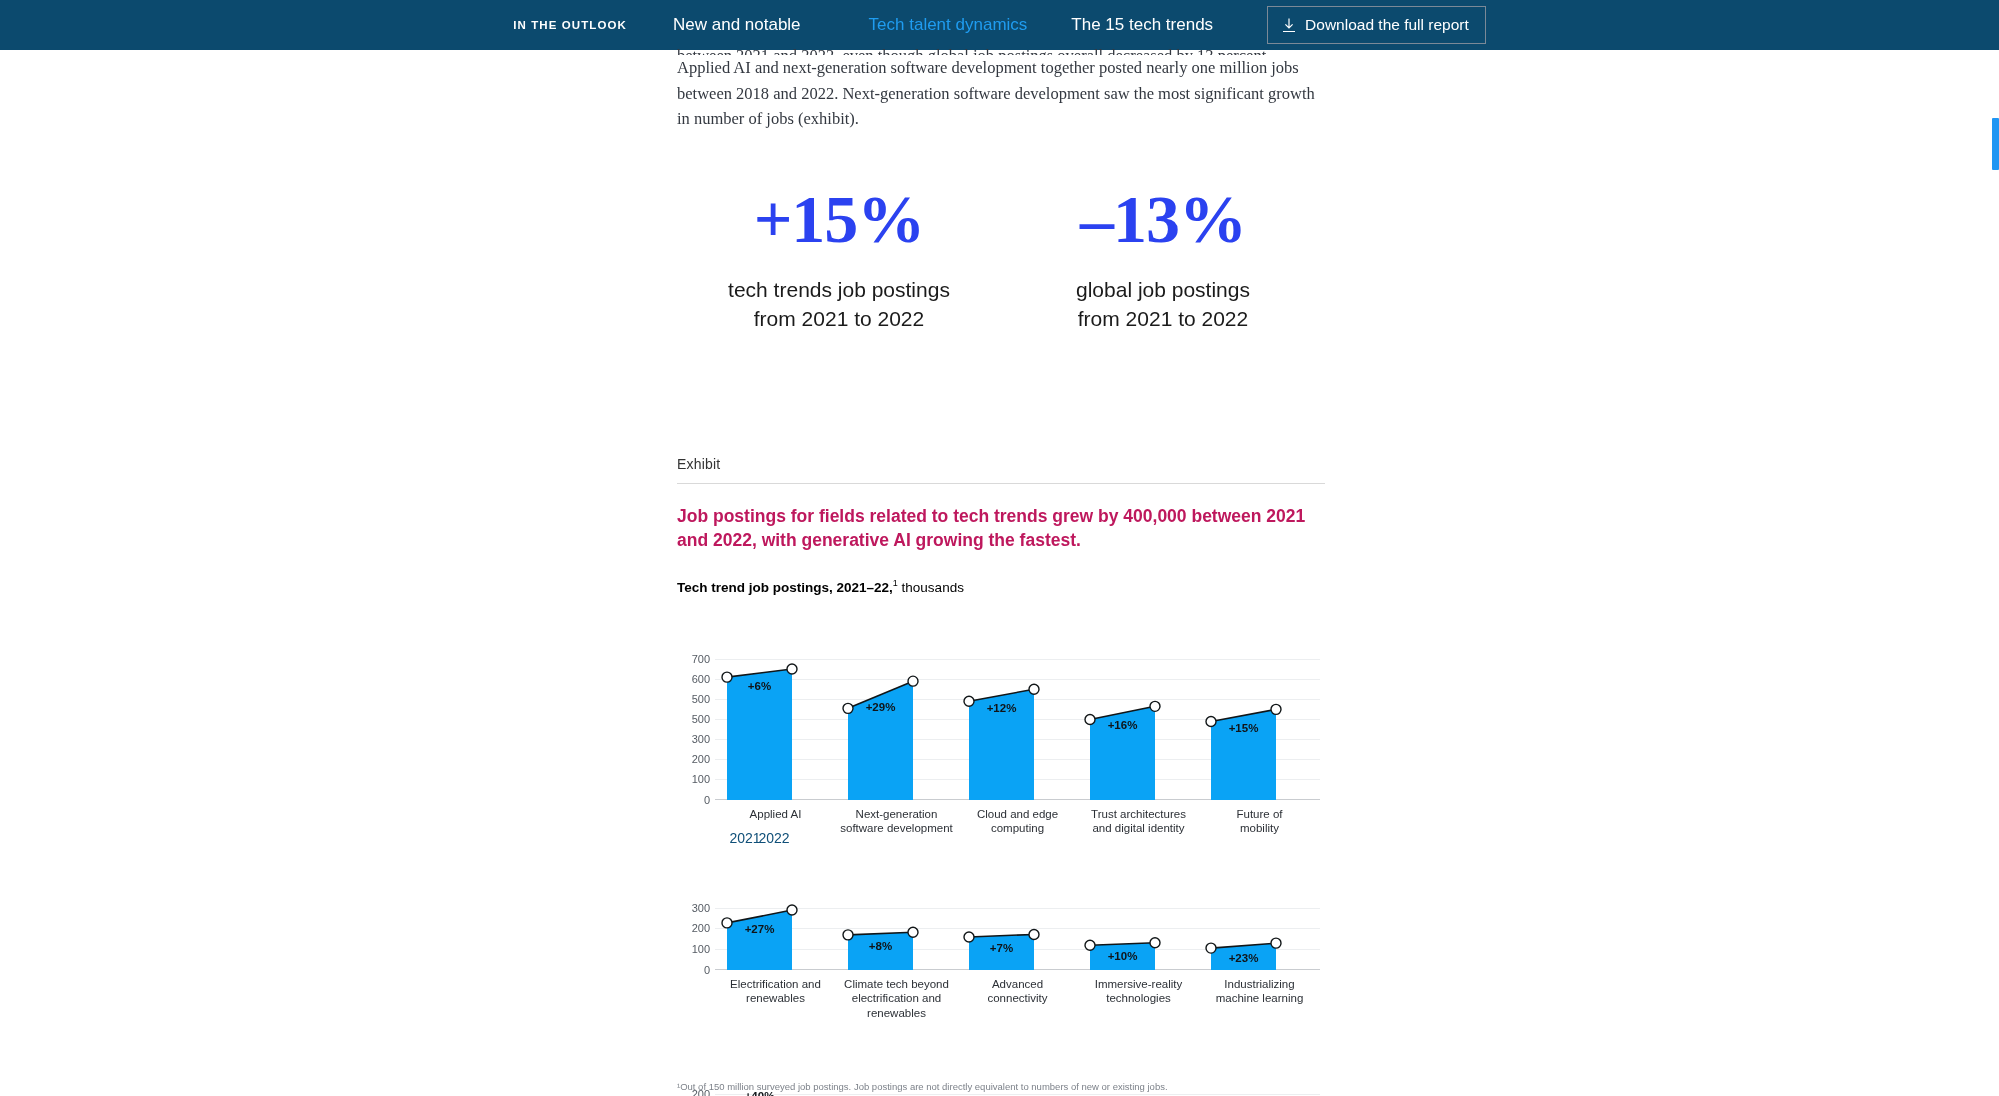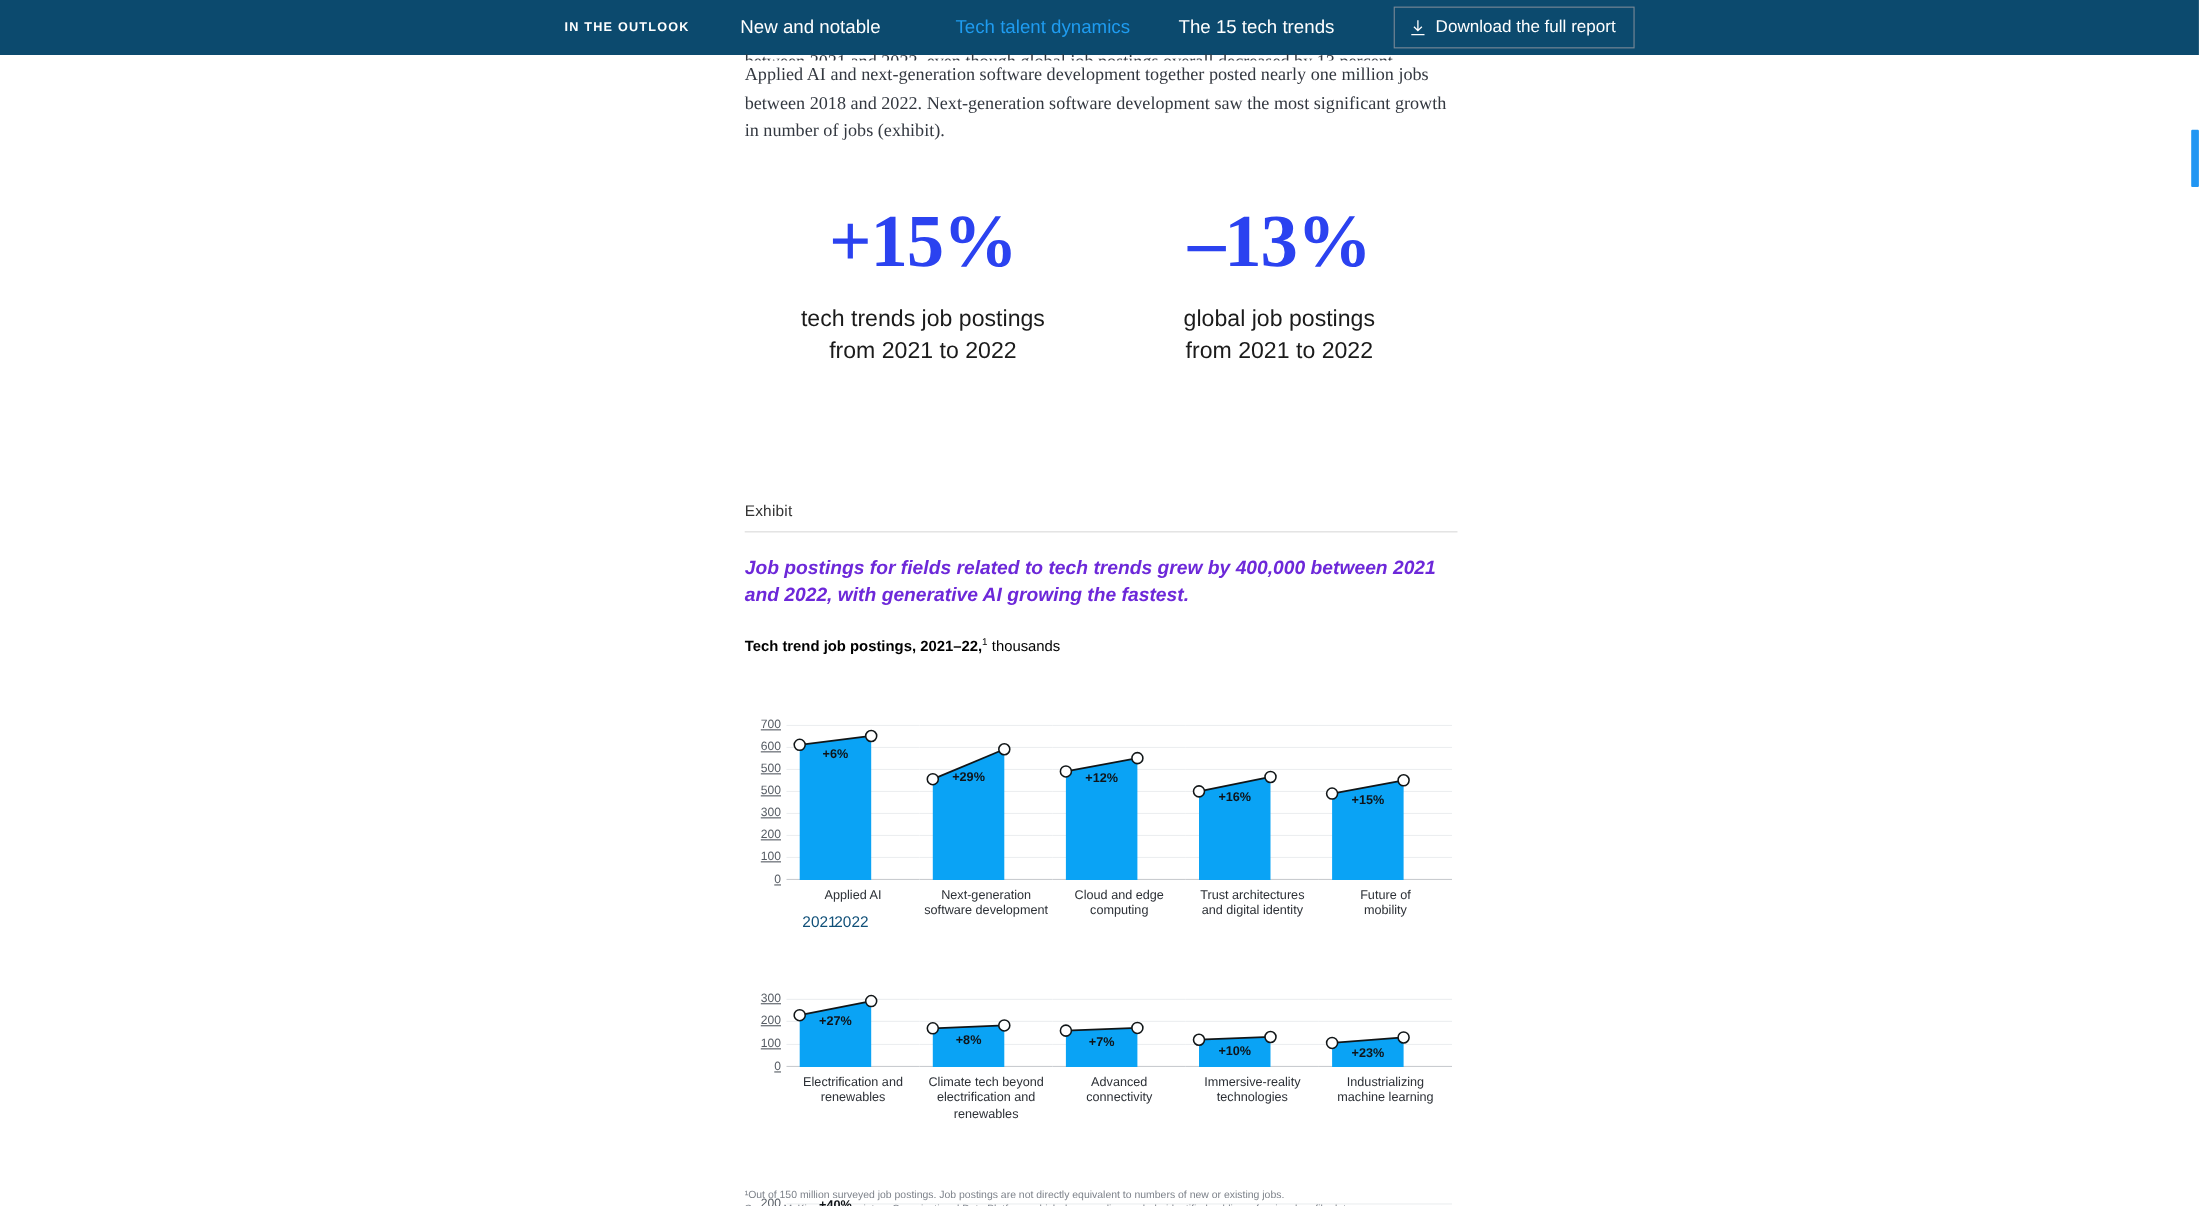"Job postings for fields related" #exhibit-title { color: #6d28d9 -> #be185d; font-style: italic -> none }
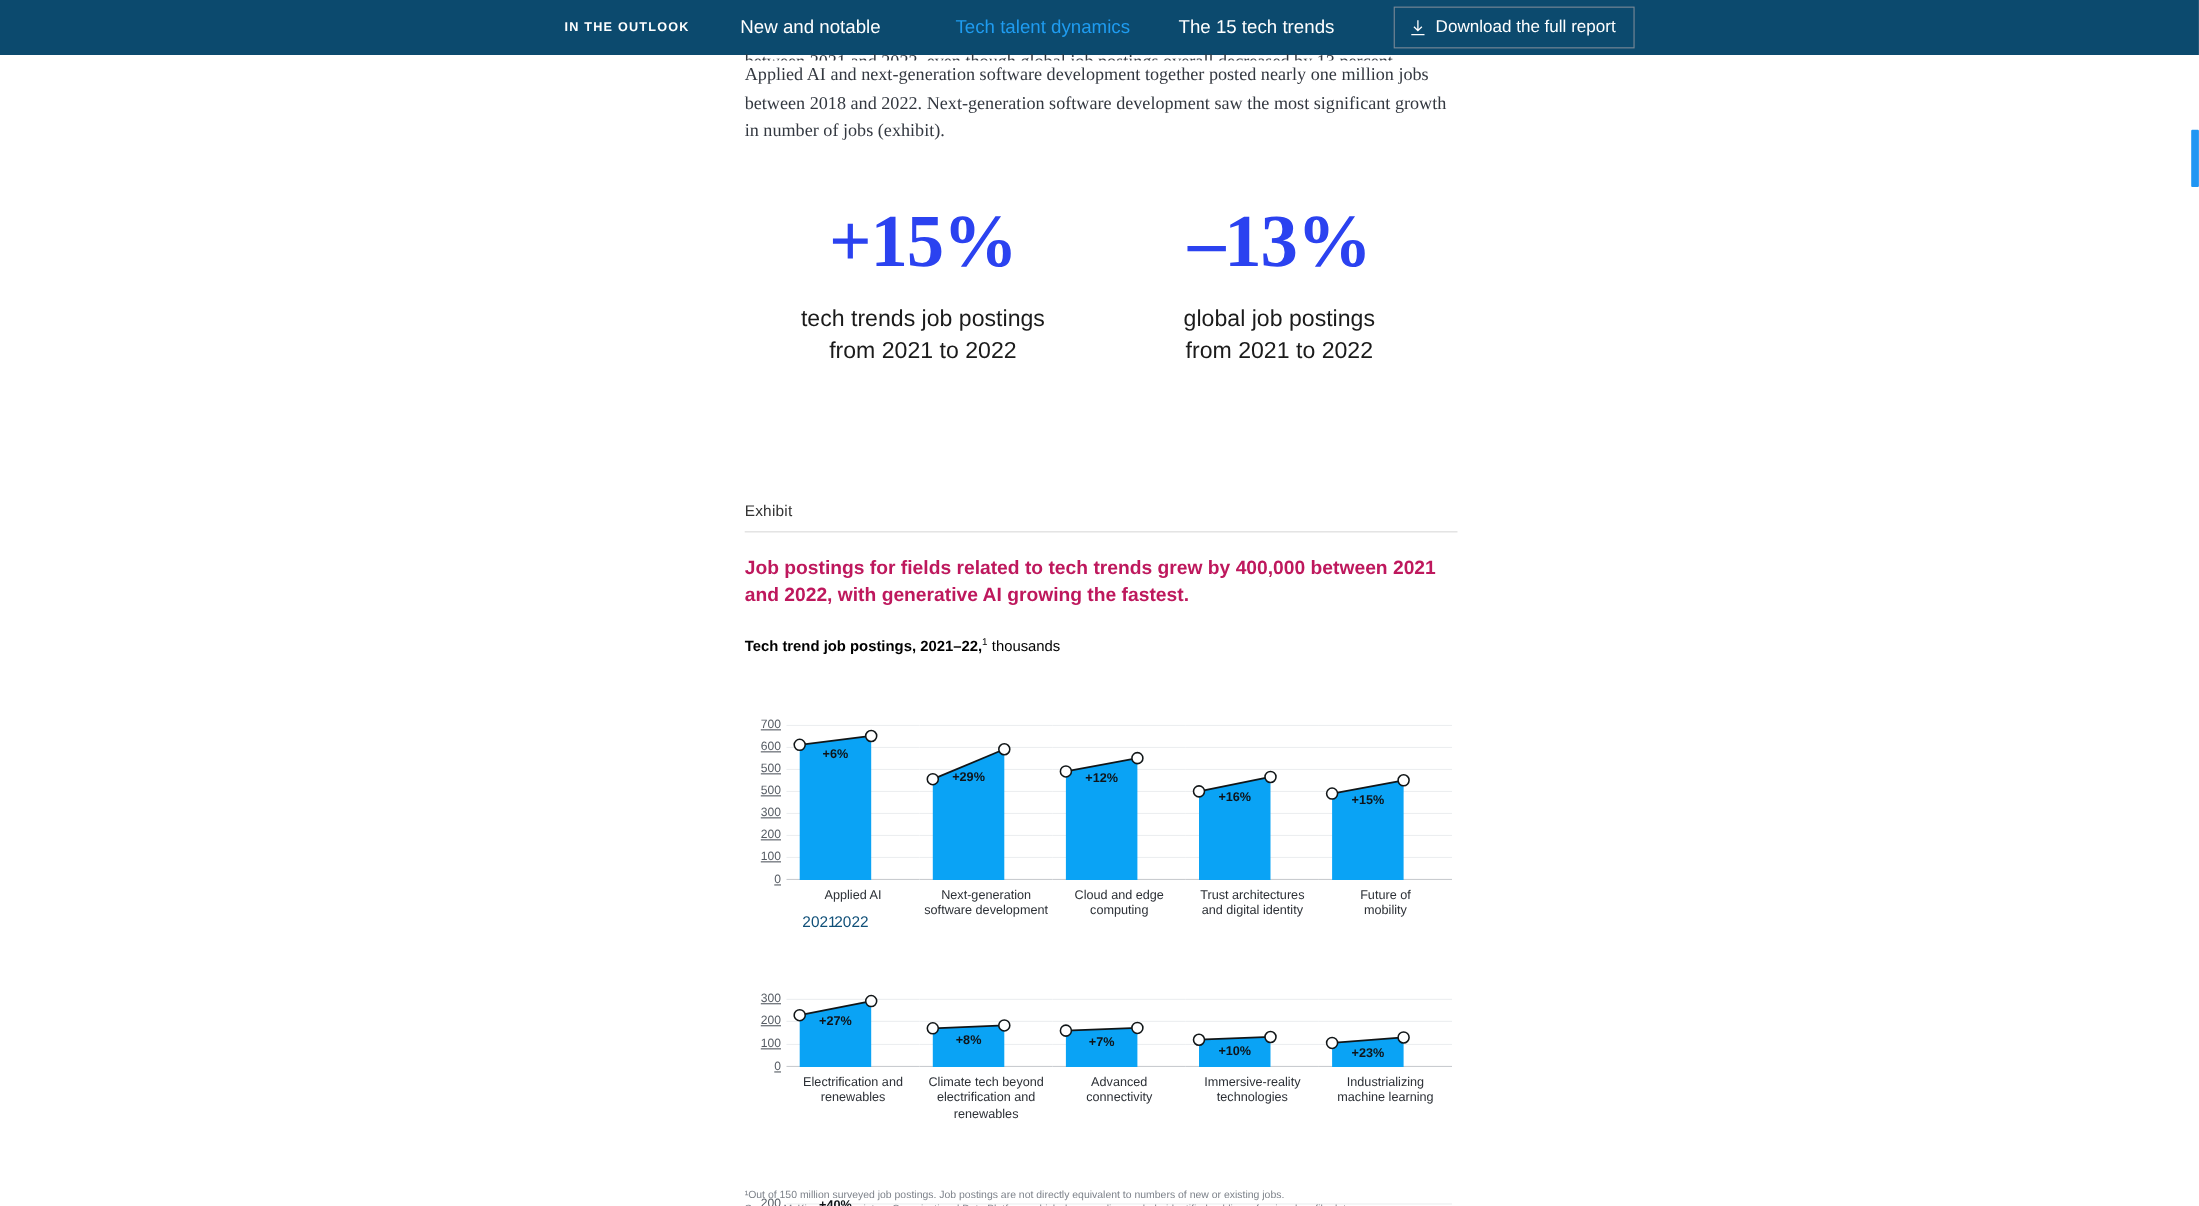"700" .axis .tick { text-decoration: underline -> none }
